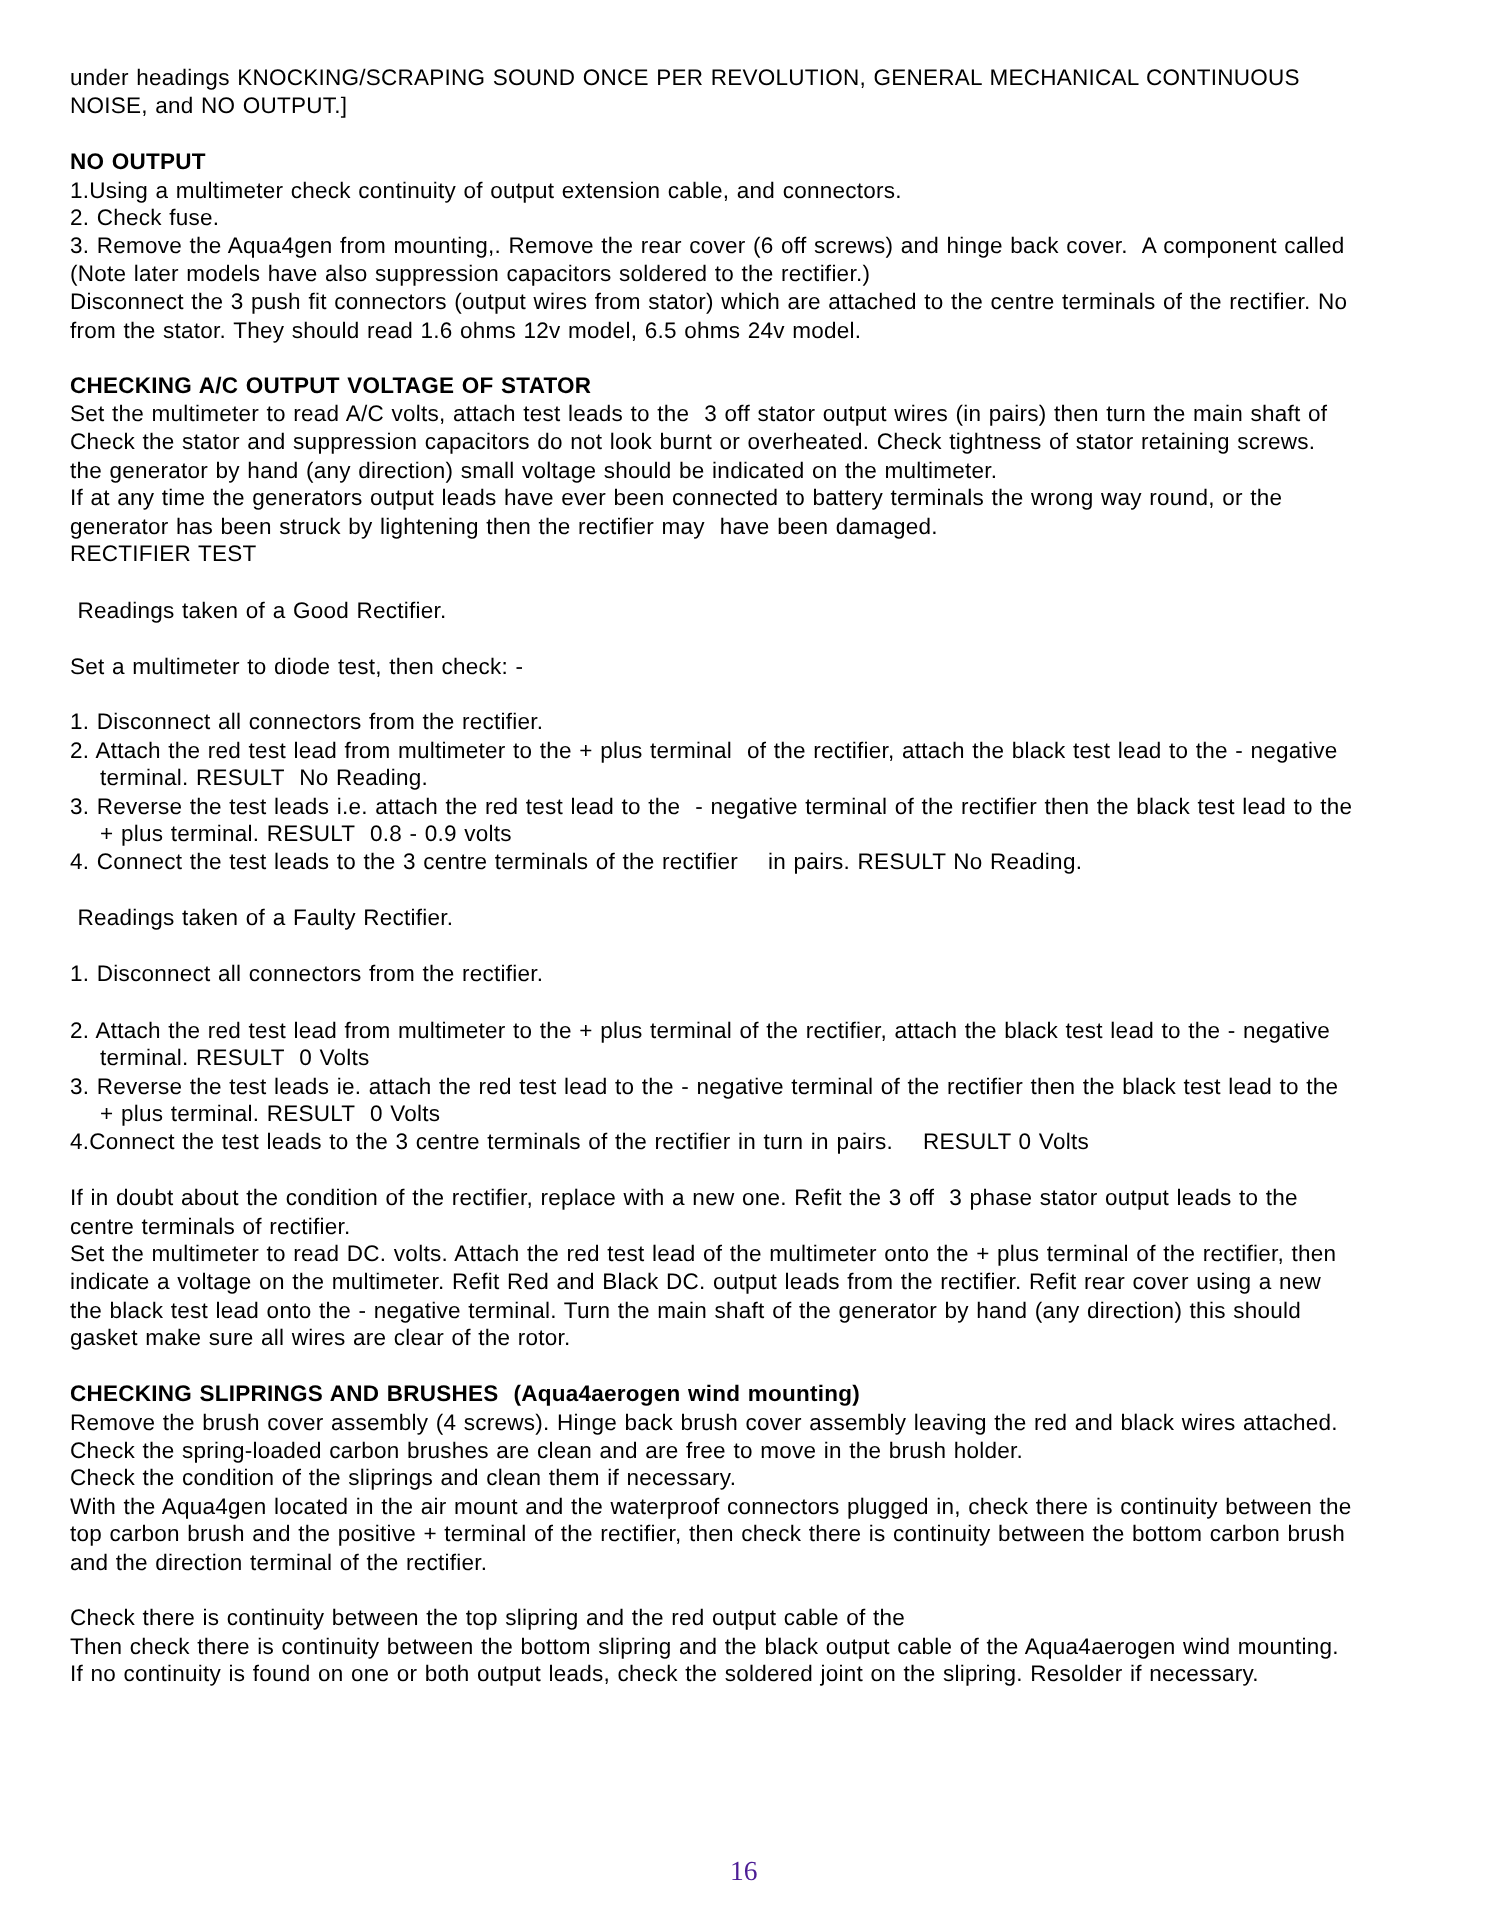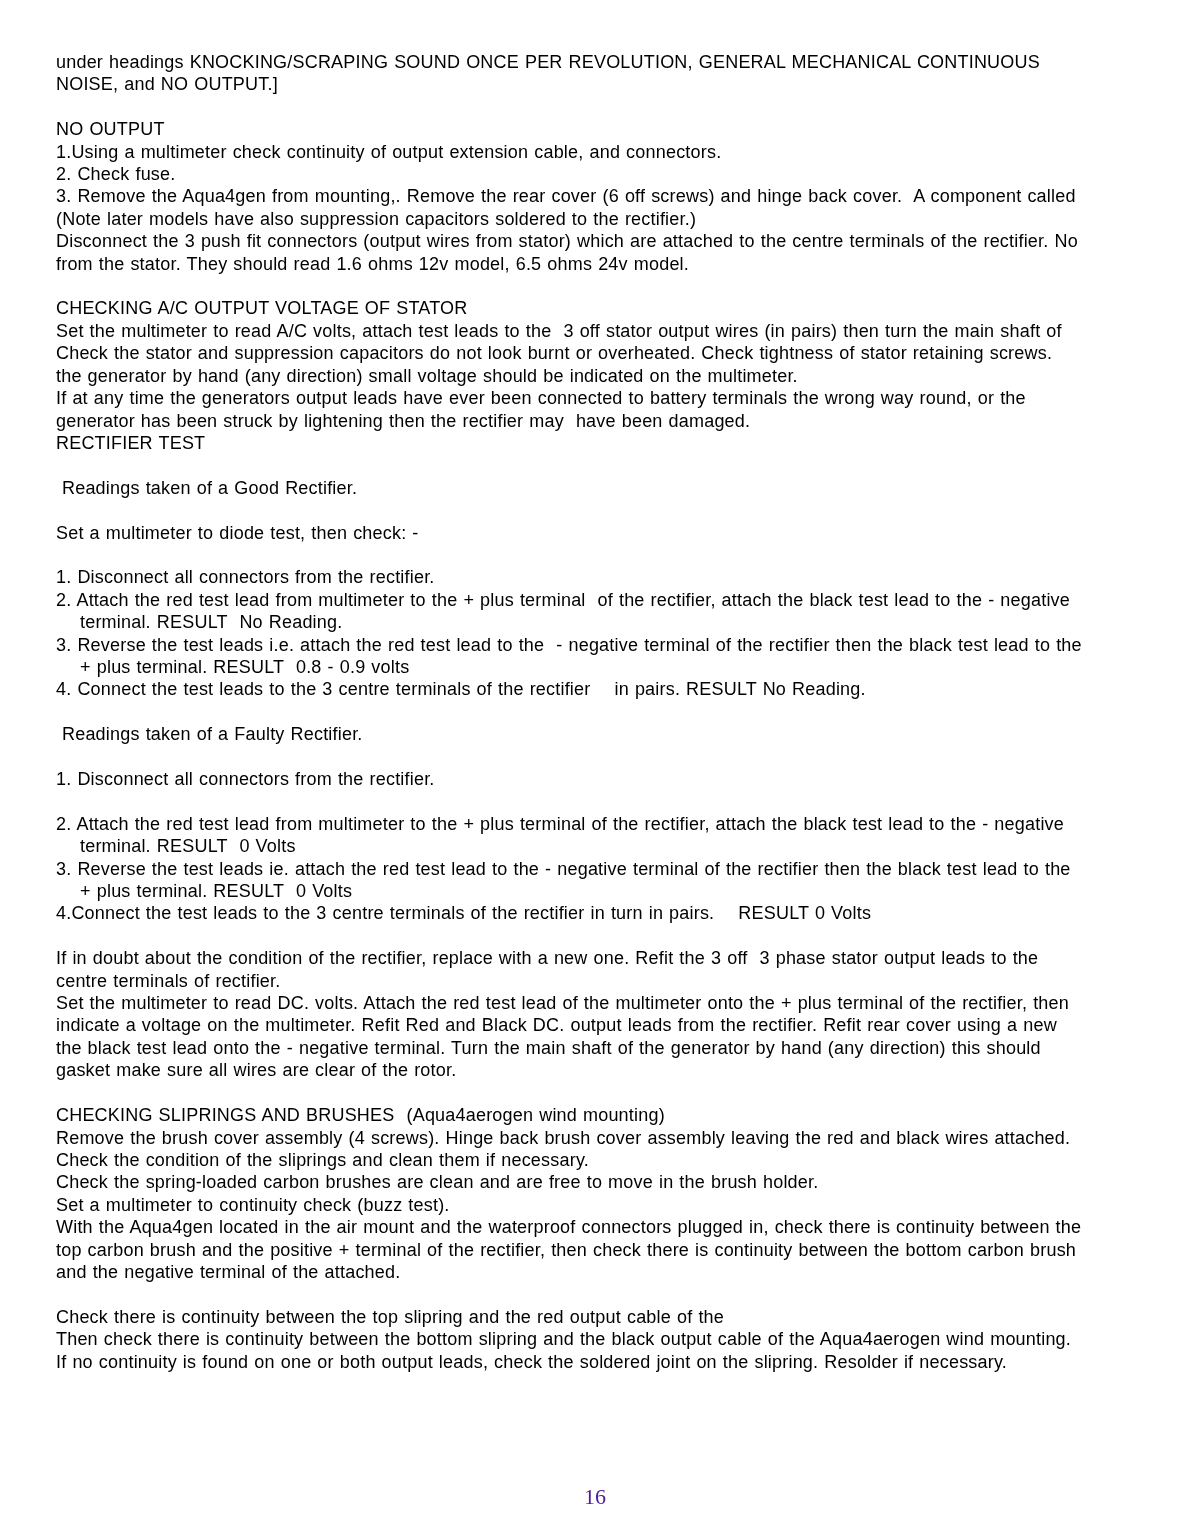"NO OUTPUT" .line.heading { font-weight: normal -> bold }
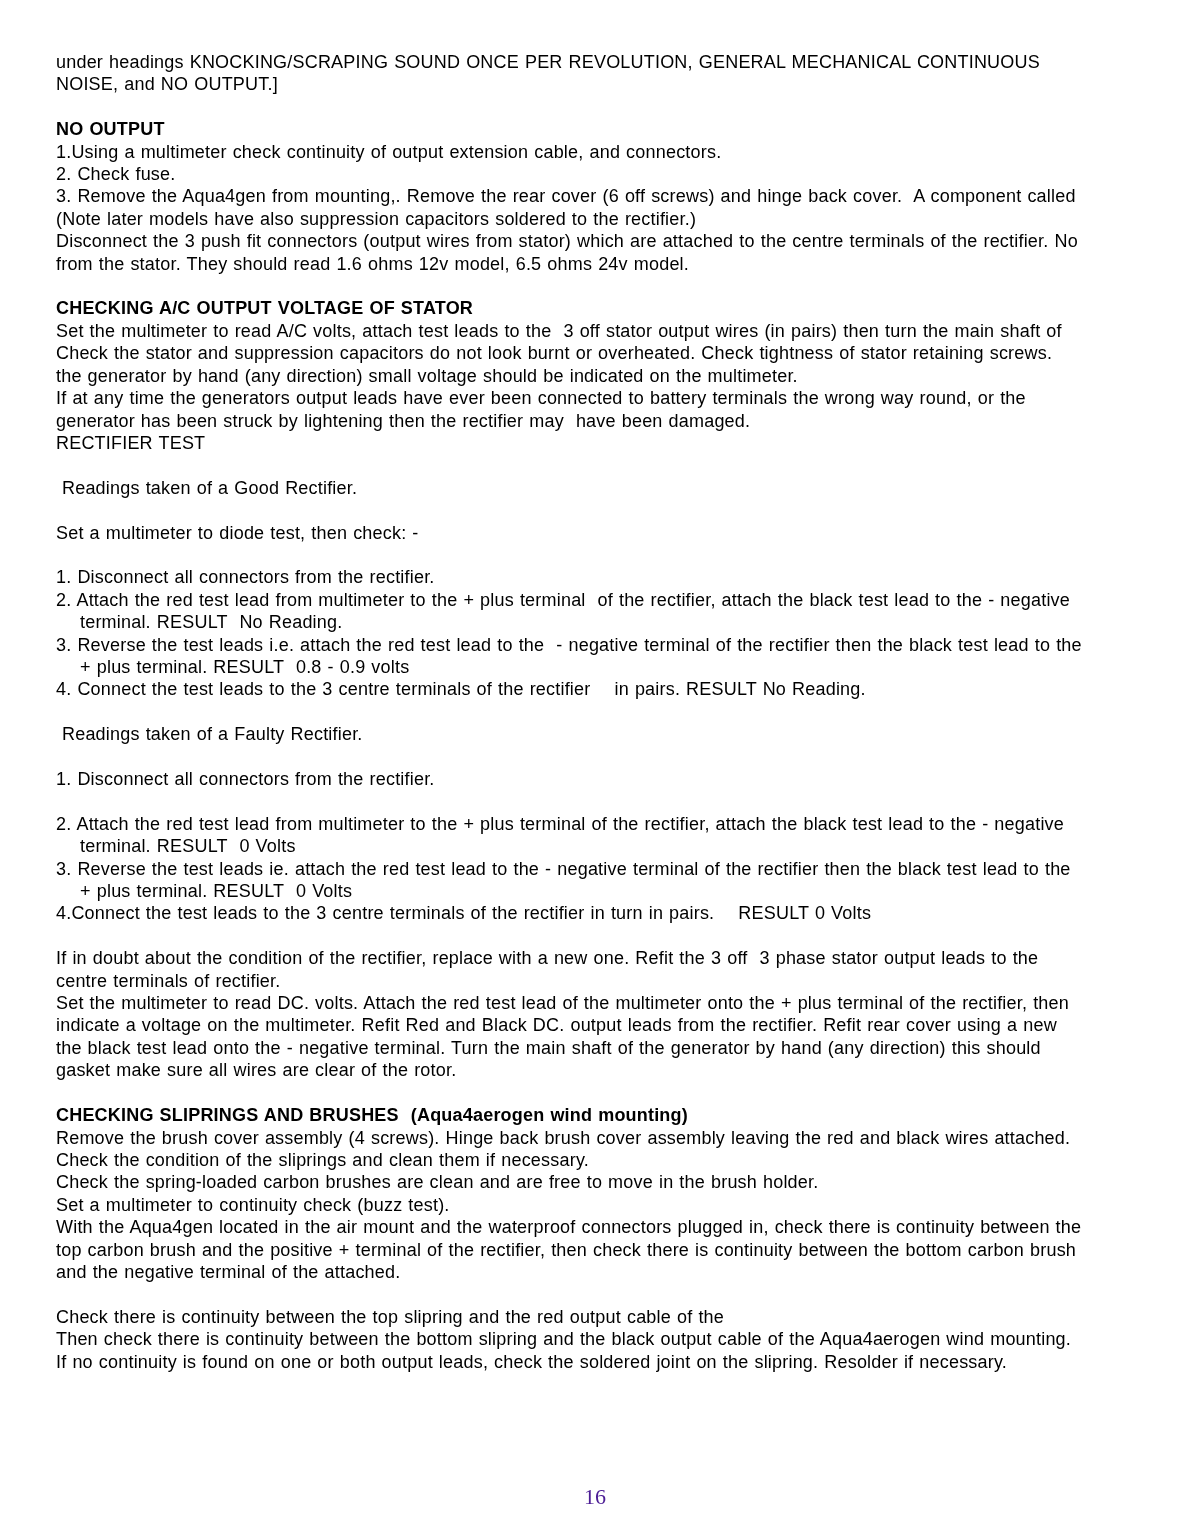"Check the condition of the" div.line { order: before "Check the spring-loaded carbon brushes" -> after "Check the spring-loaded carbon brushes" }
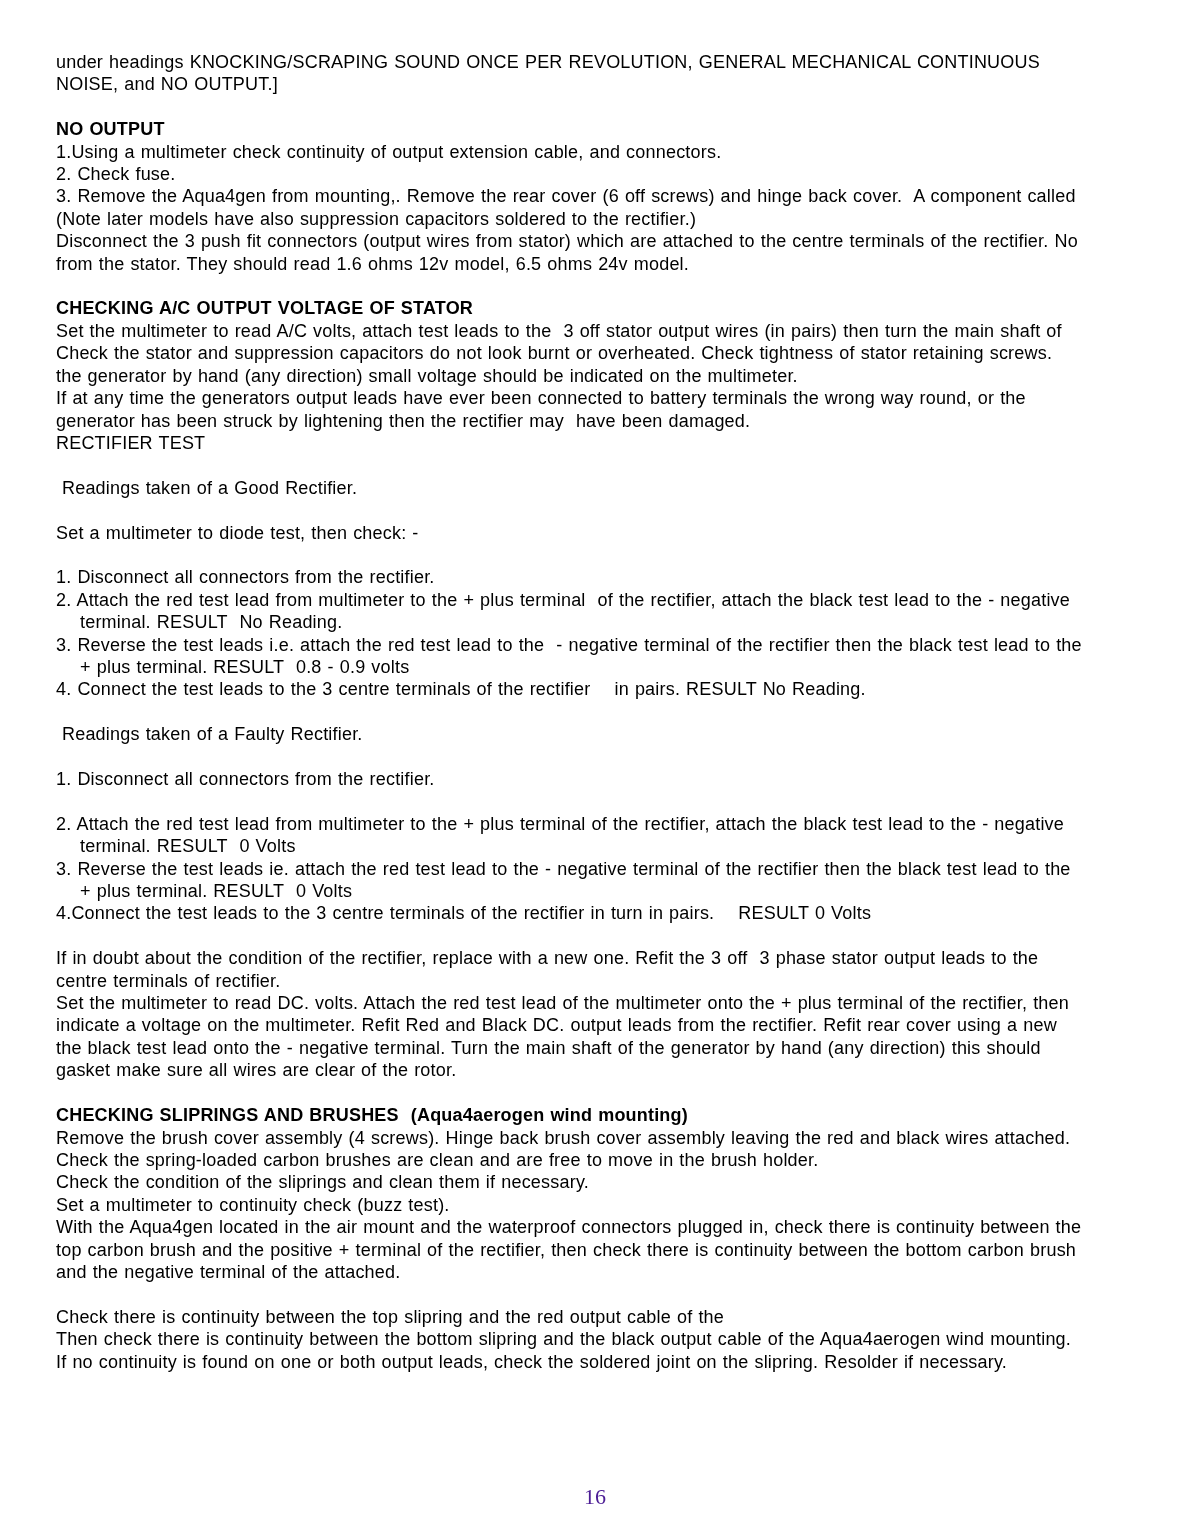"Set a multimeter to continuity" div.line { html: <div>Set a multimeter to continuity check (buzz test).</div> -> none }
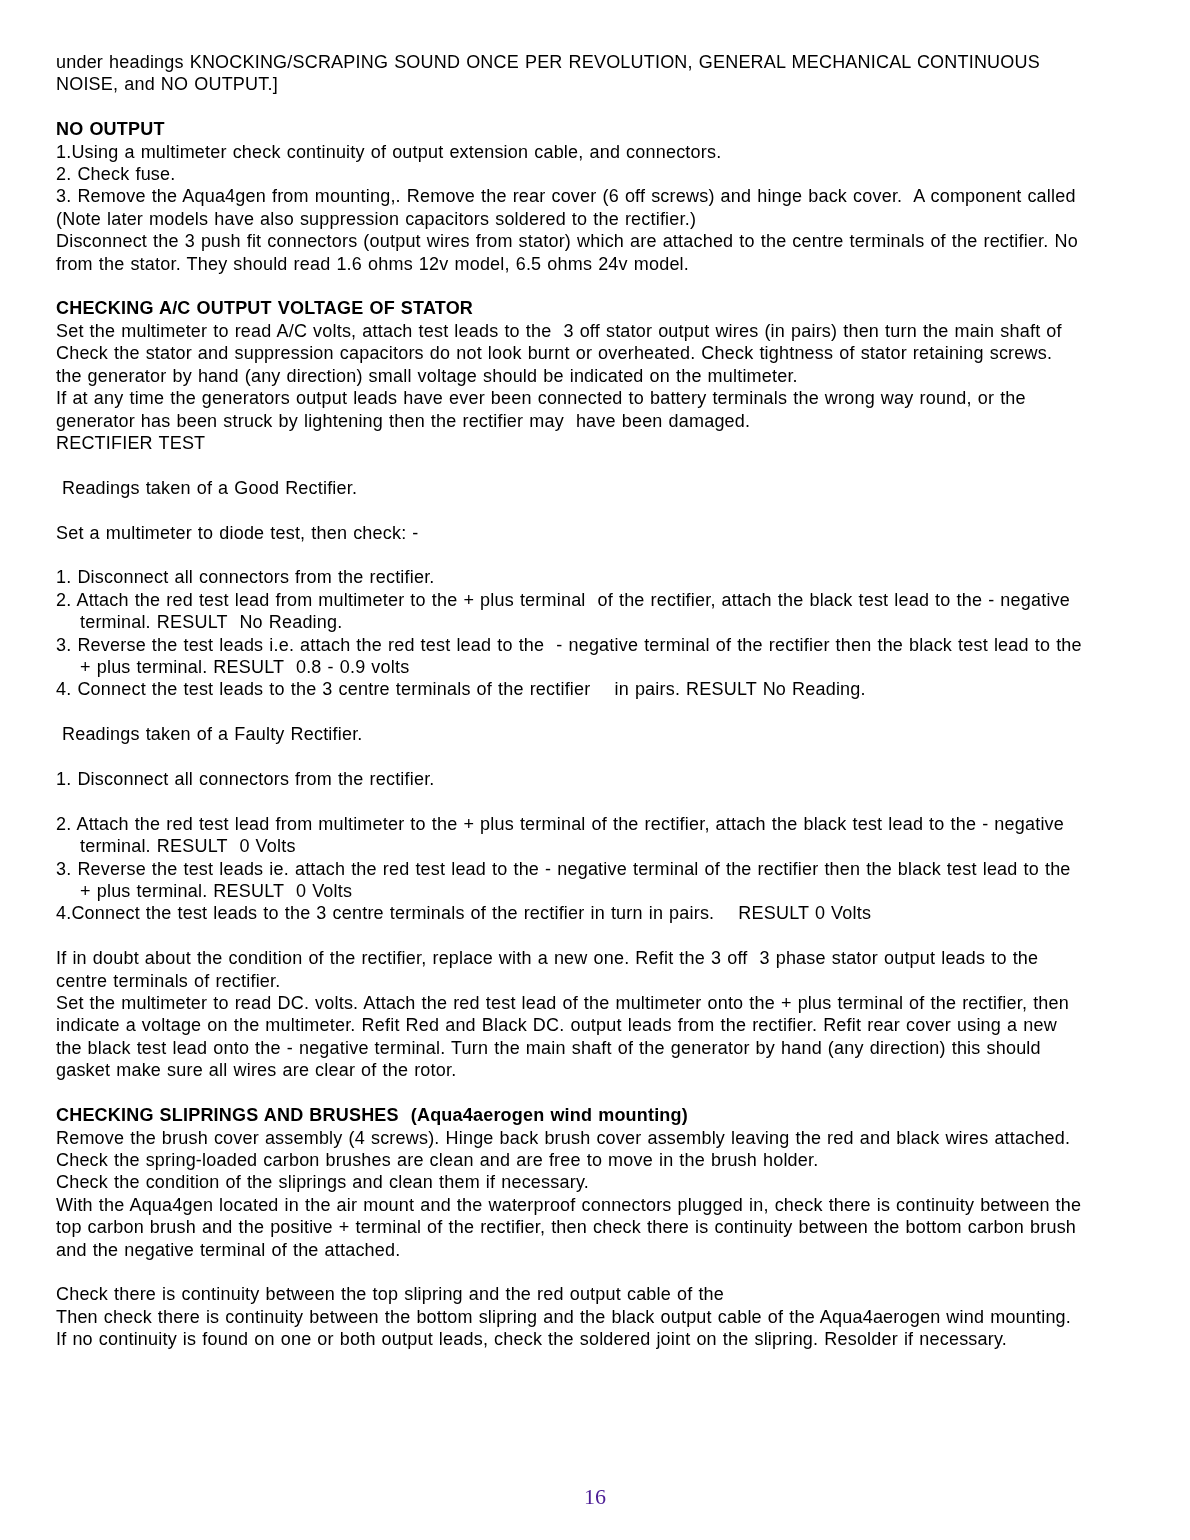"and the negative terminal of" div.line { text: negative terminal of the attached -> direction terminal of the rectifier }
